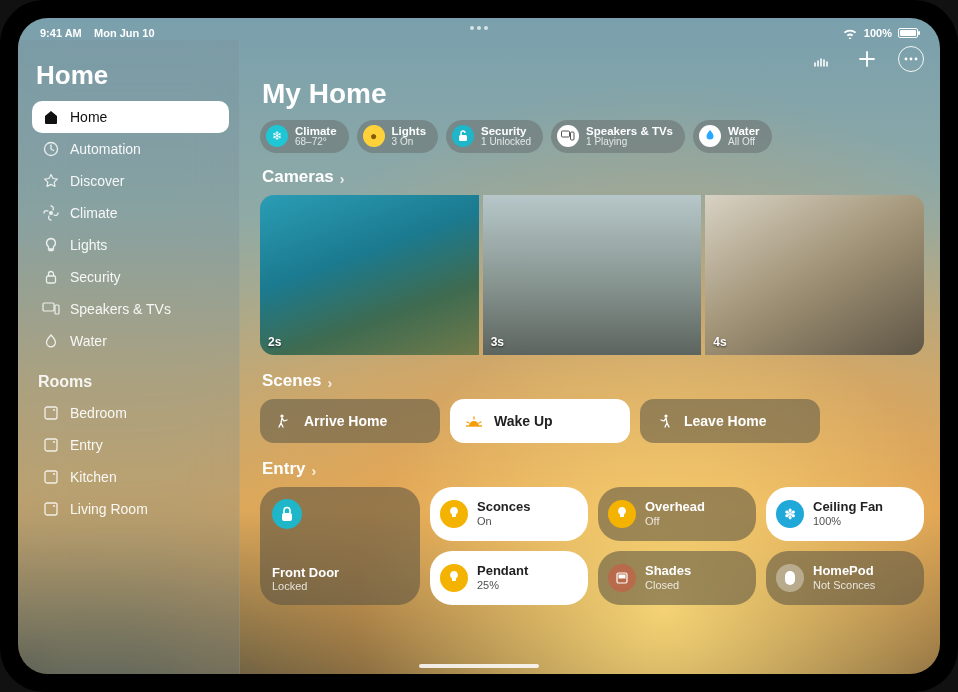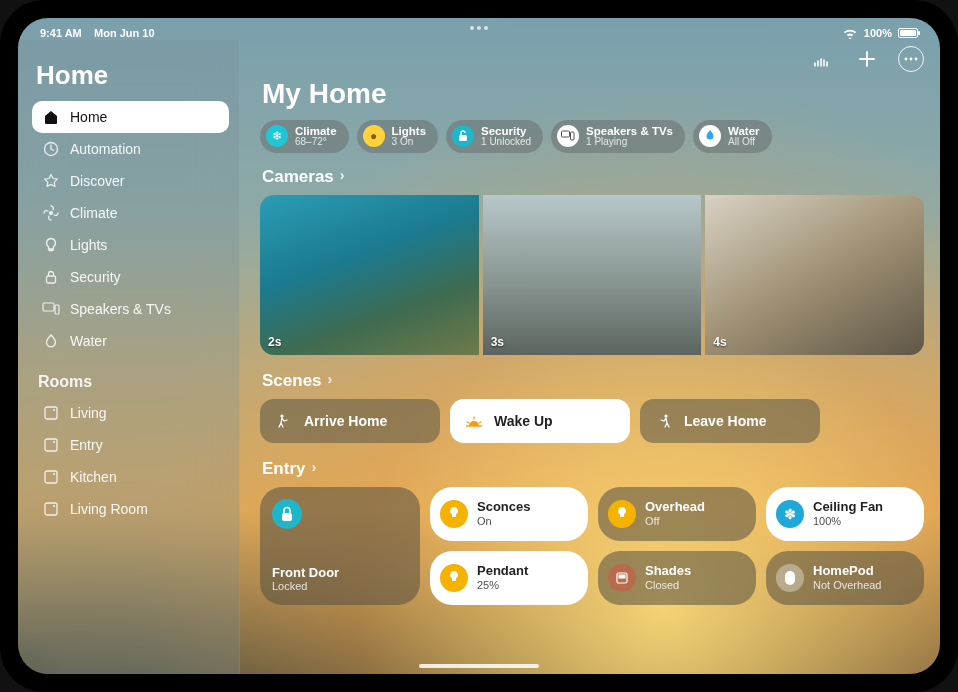"Cameras" .section-h { align-items: flex-start -> flex-end }
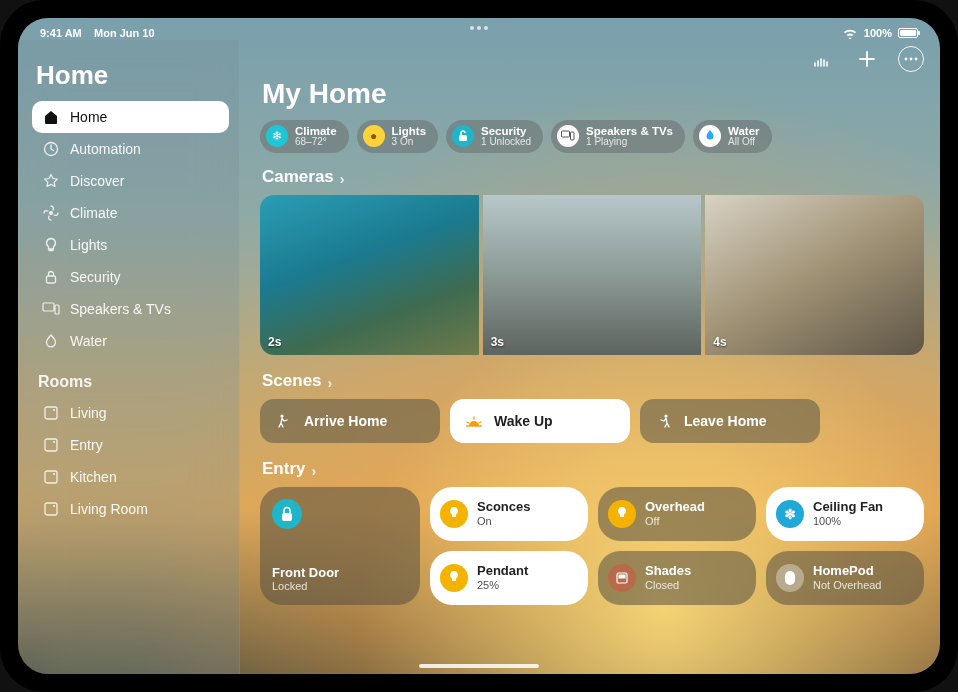"Living" span { text: Living -> Bedroom }
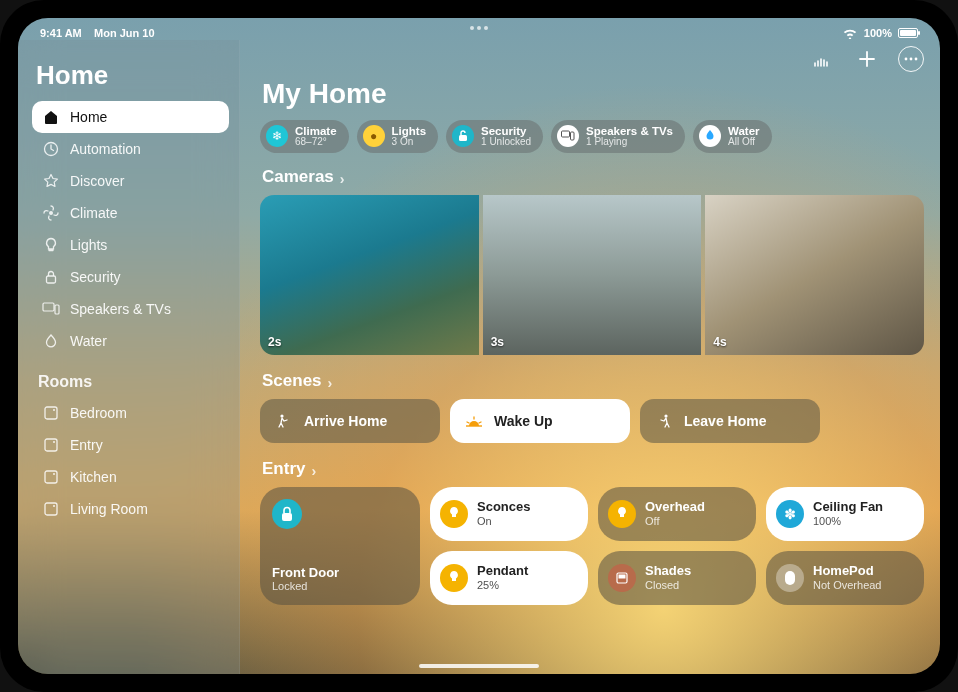"Not Overhead" span.s { text: Overhead -> Sconces }
